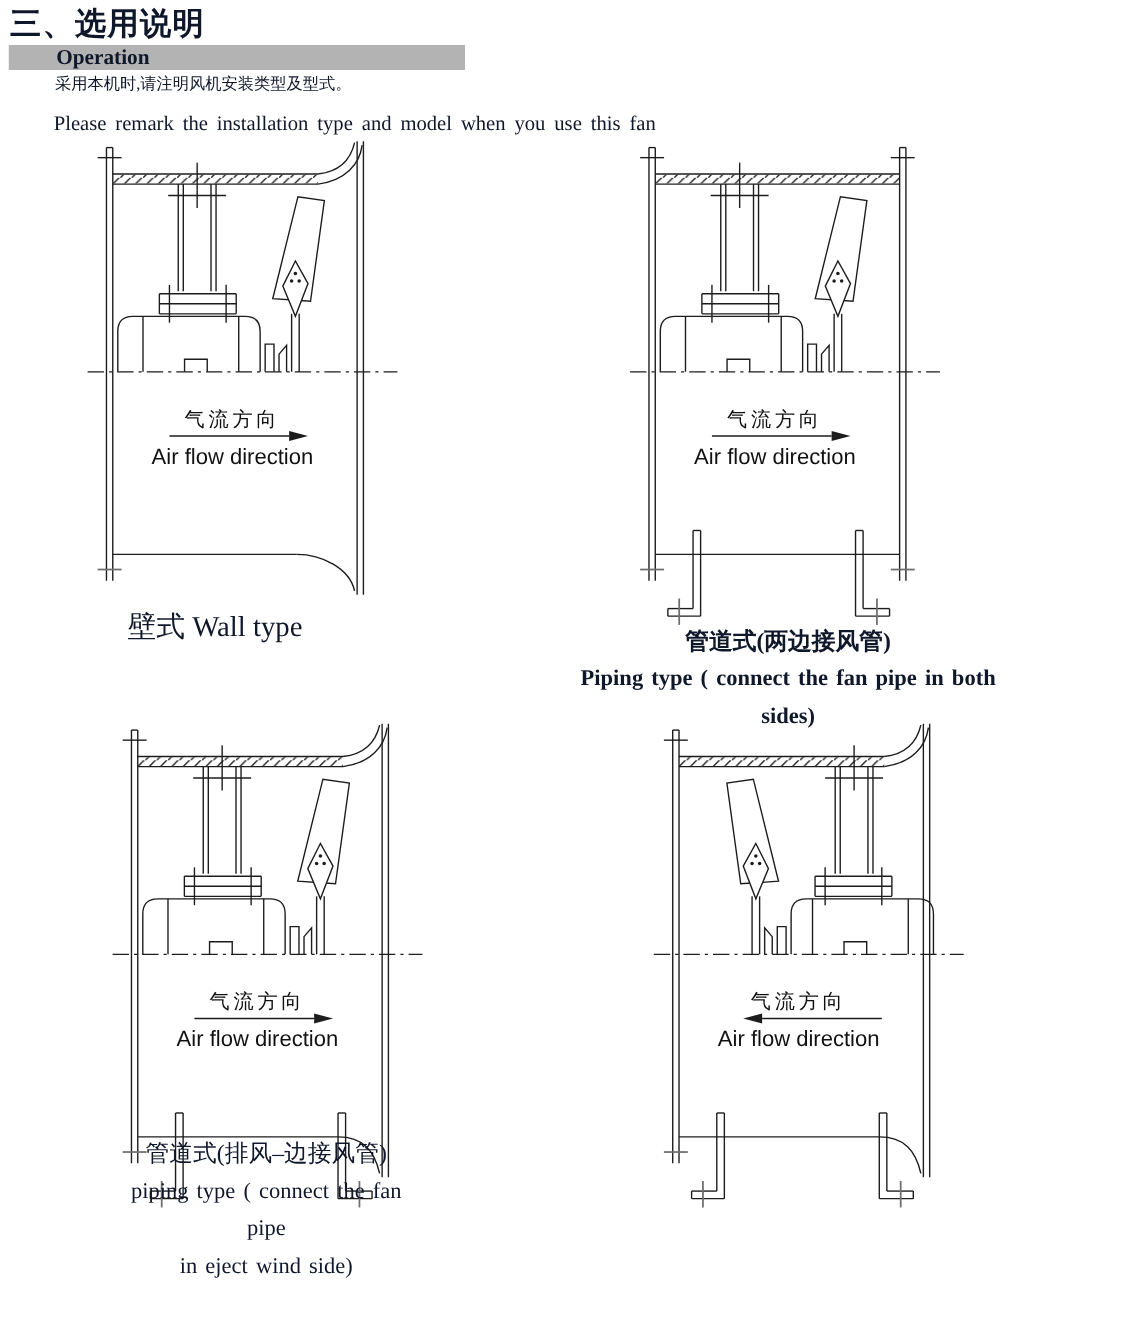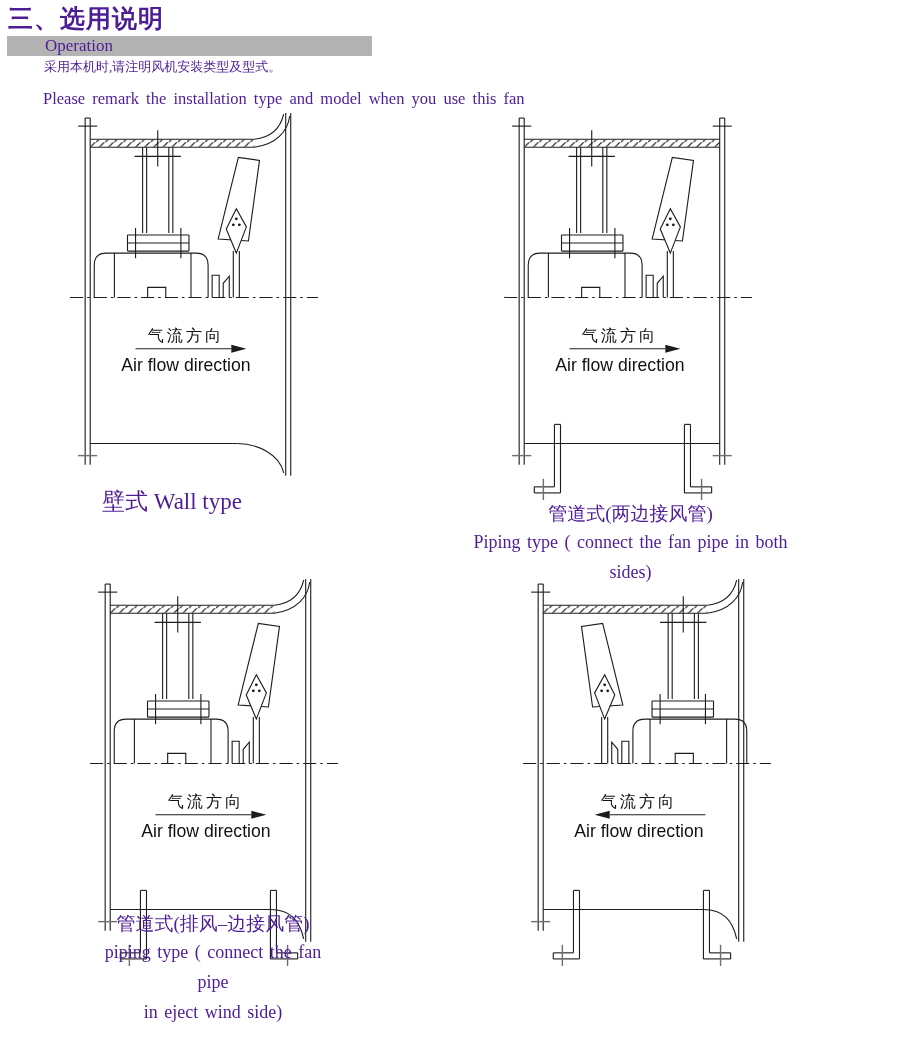"三、选用说明" .page { color: #4c1d95 -> #0f172a }
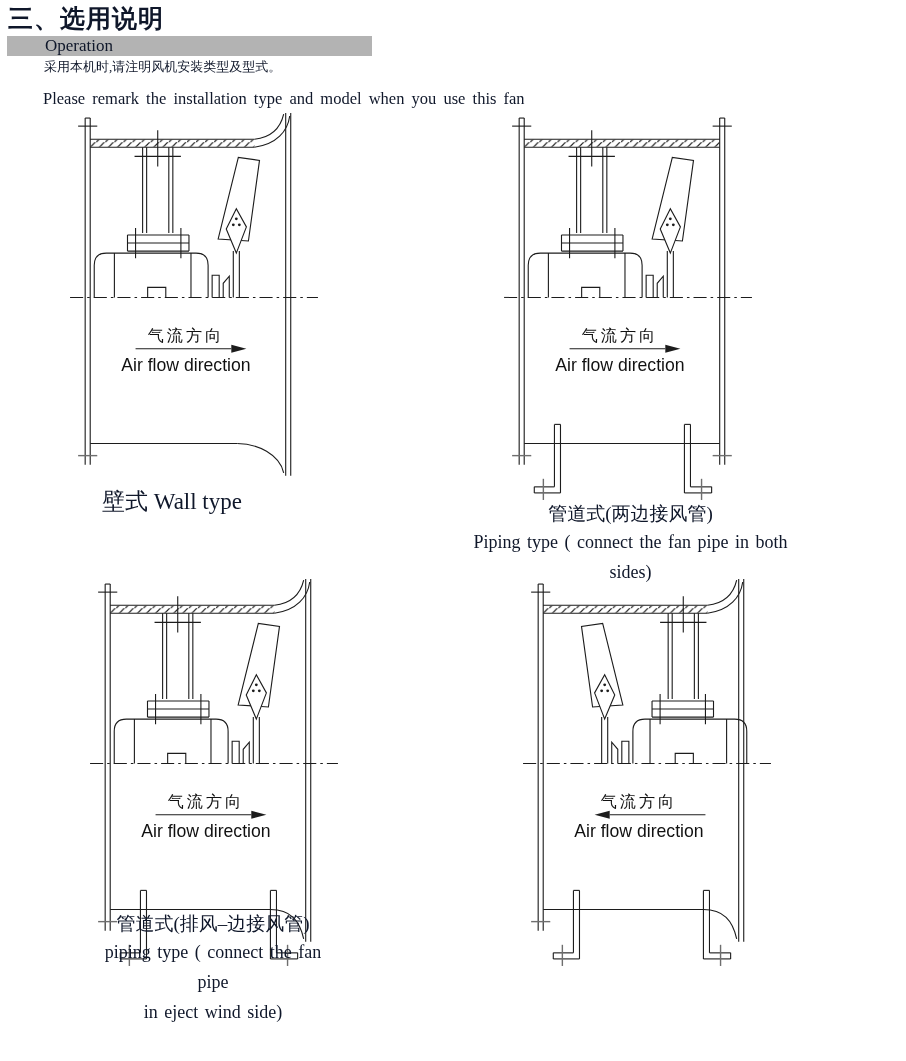"Operation" .opbar span { font-weight: normal -> bold }
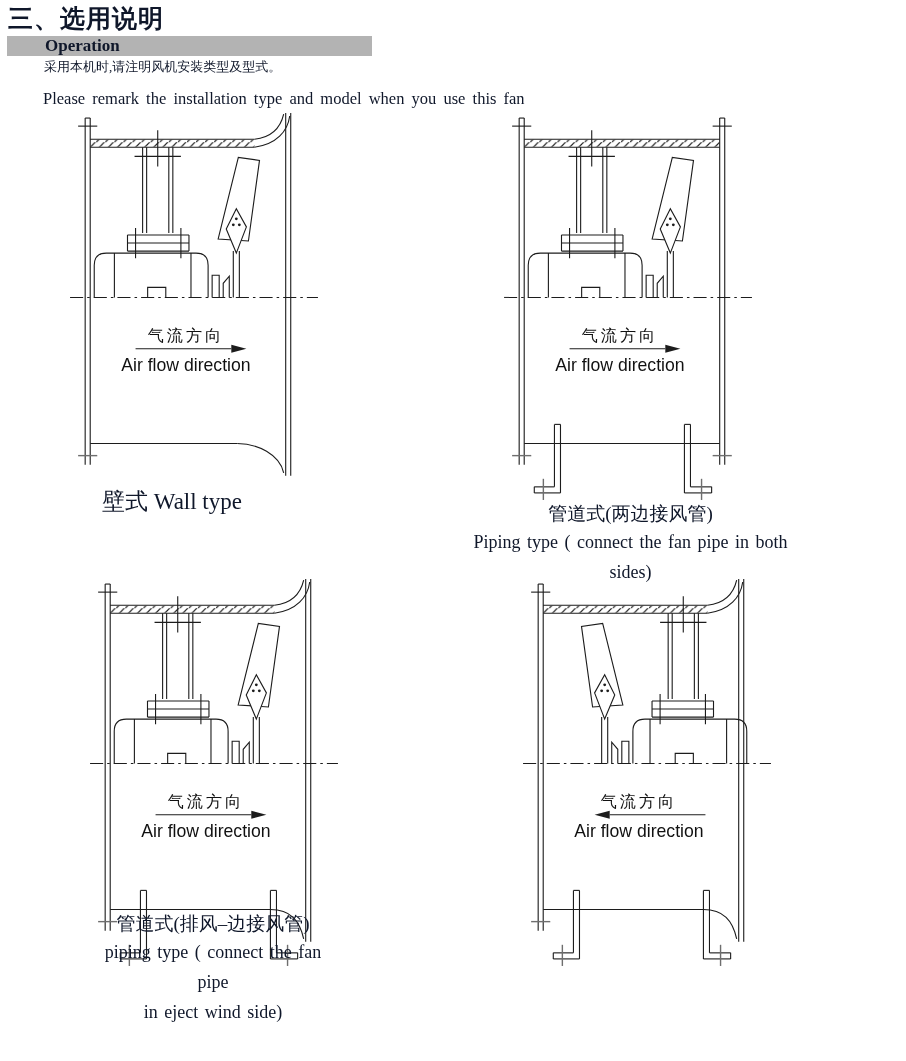"管道式(两边接风管)" .c2 { font-weight: none -> bold }
